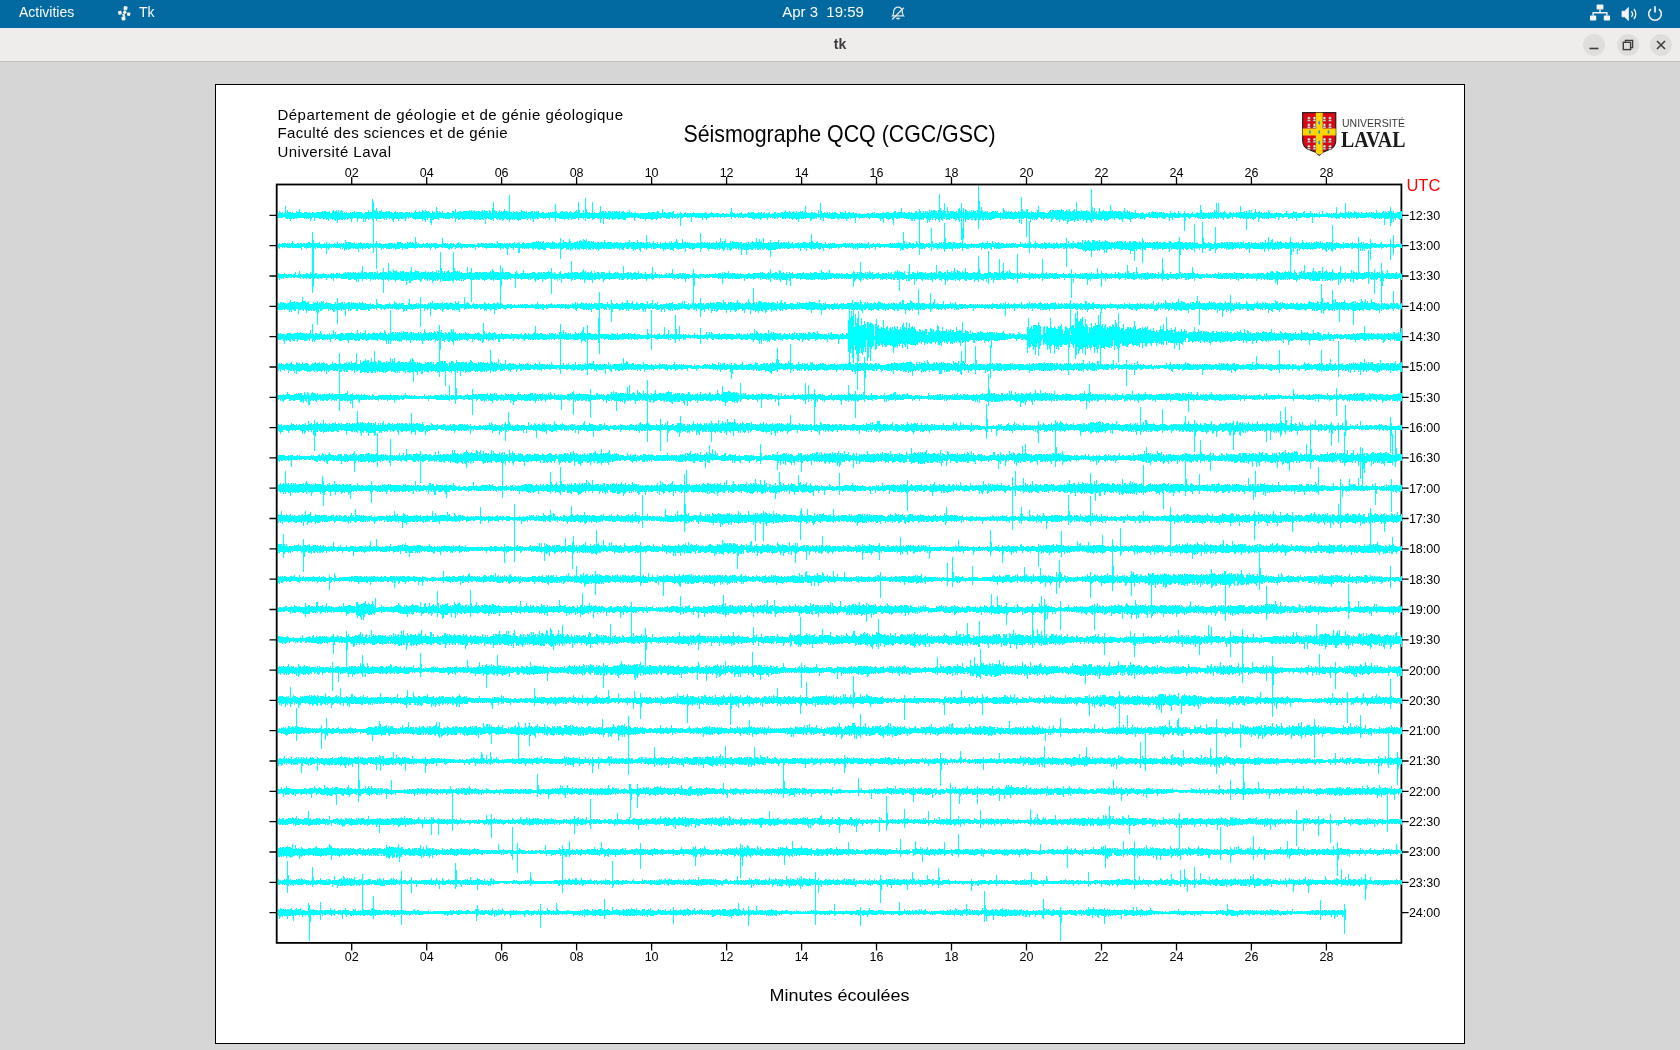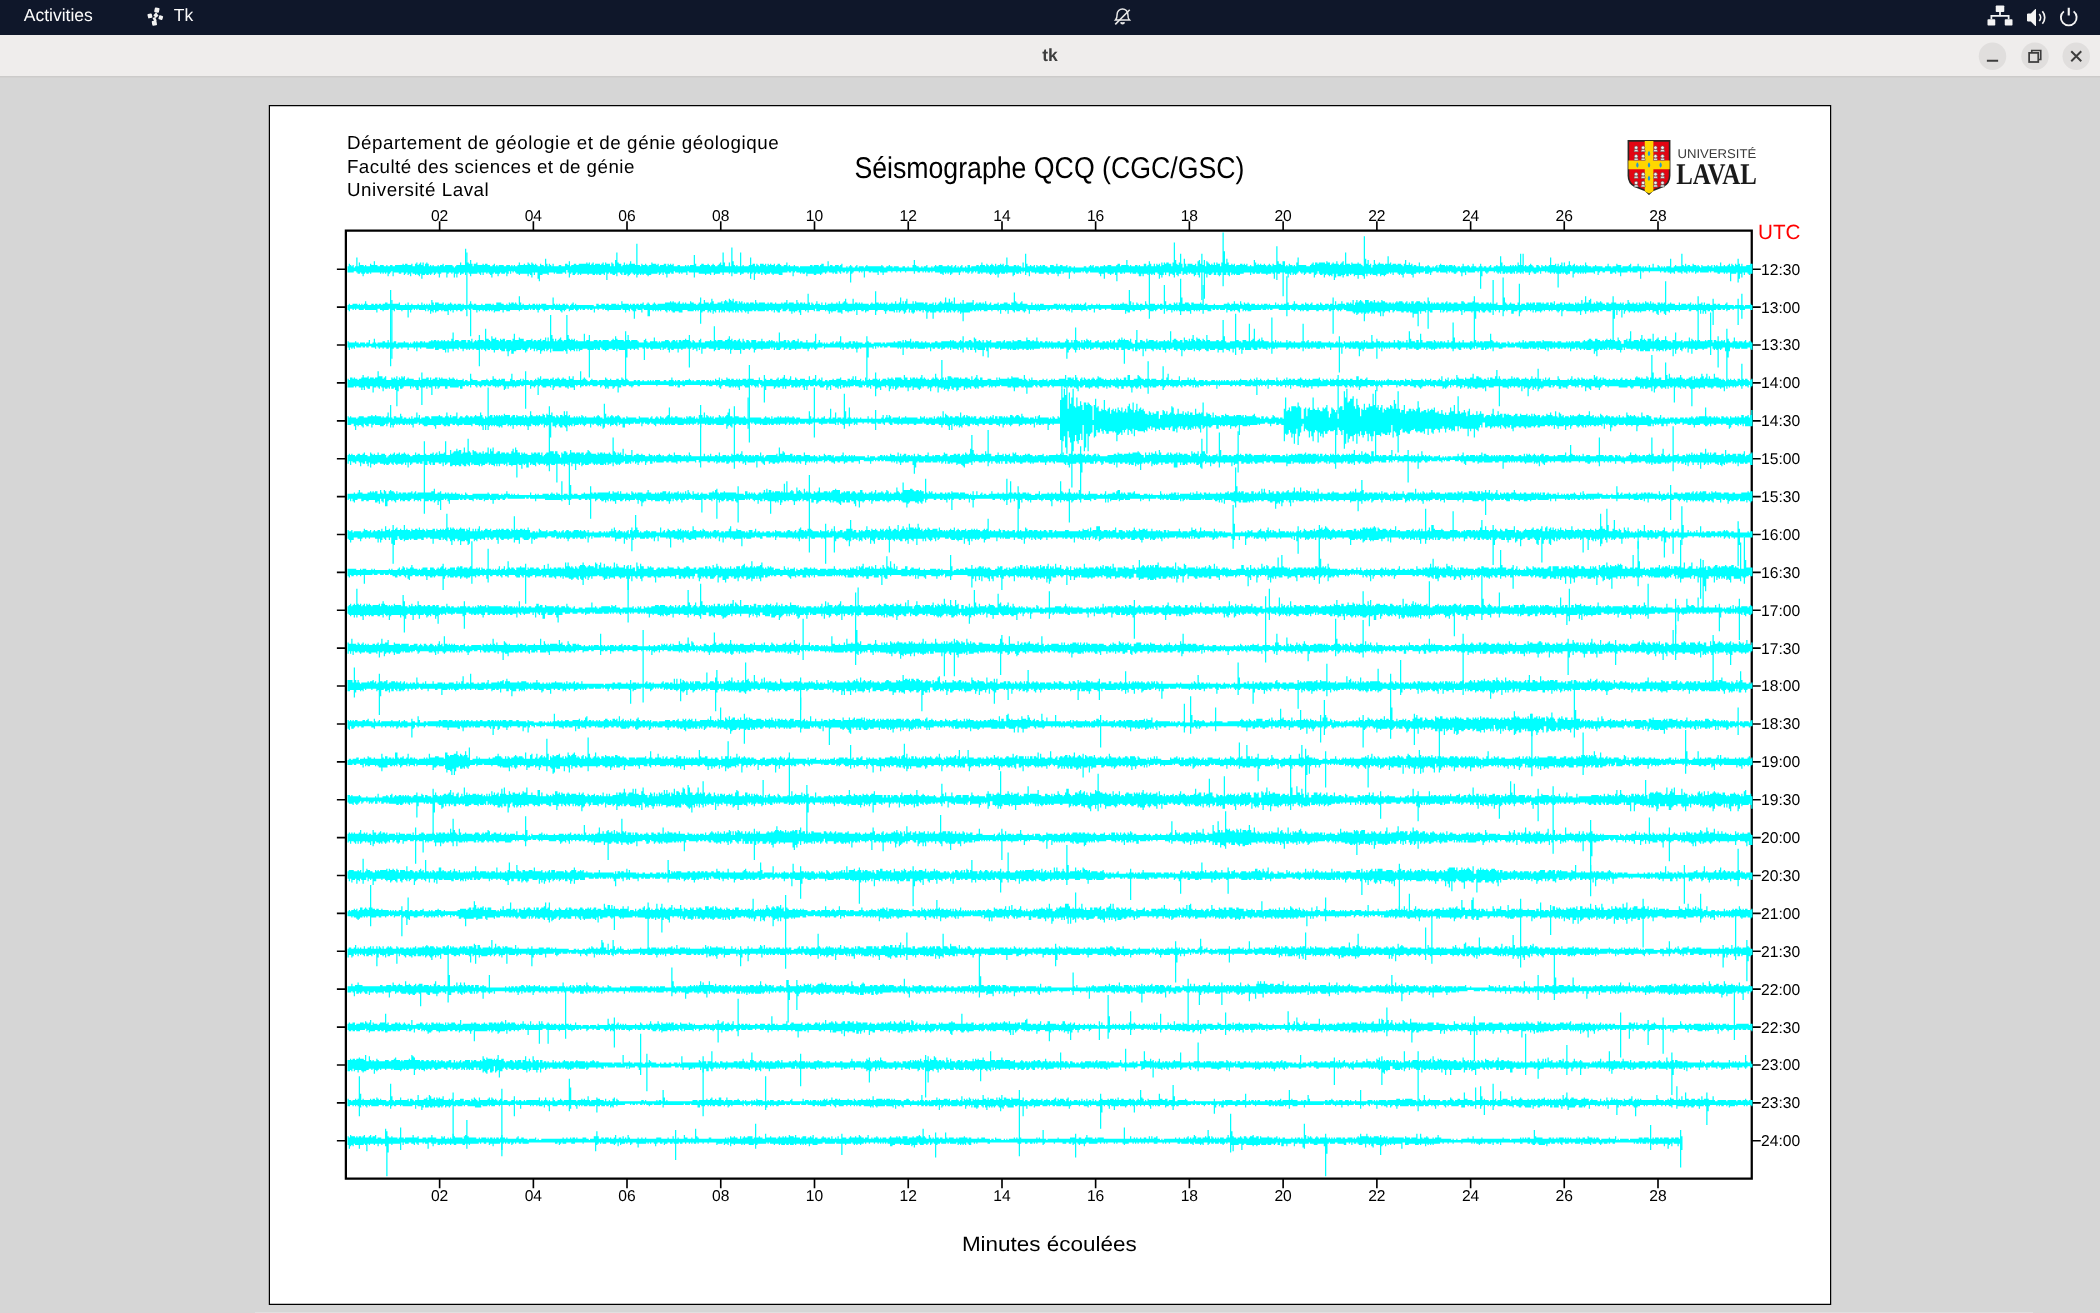"Activities" #topbar { background: #0f172a -> #0369a1 }
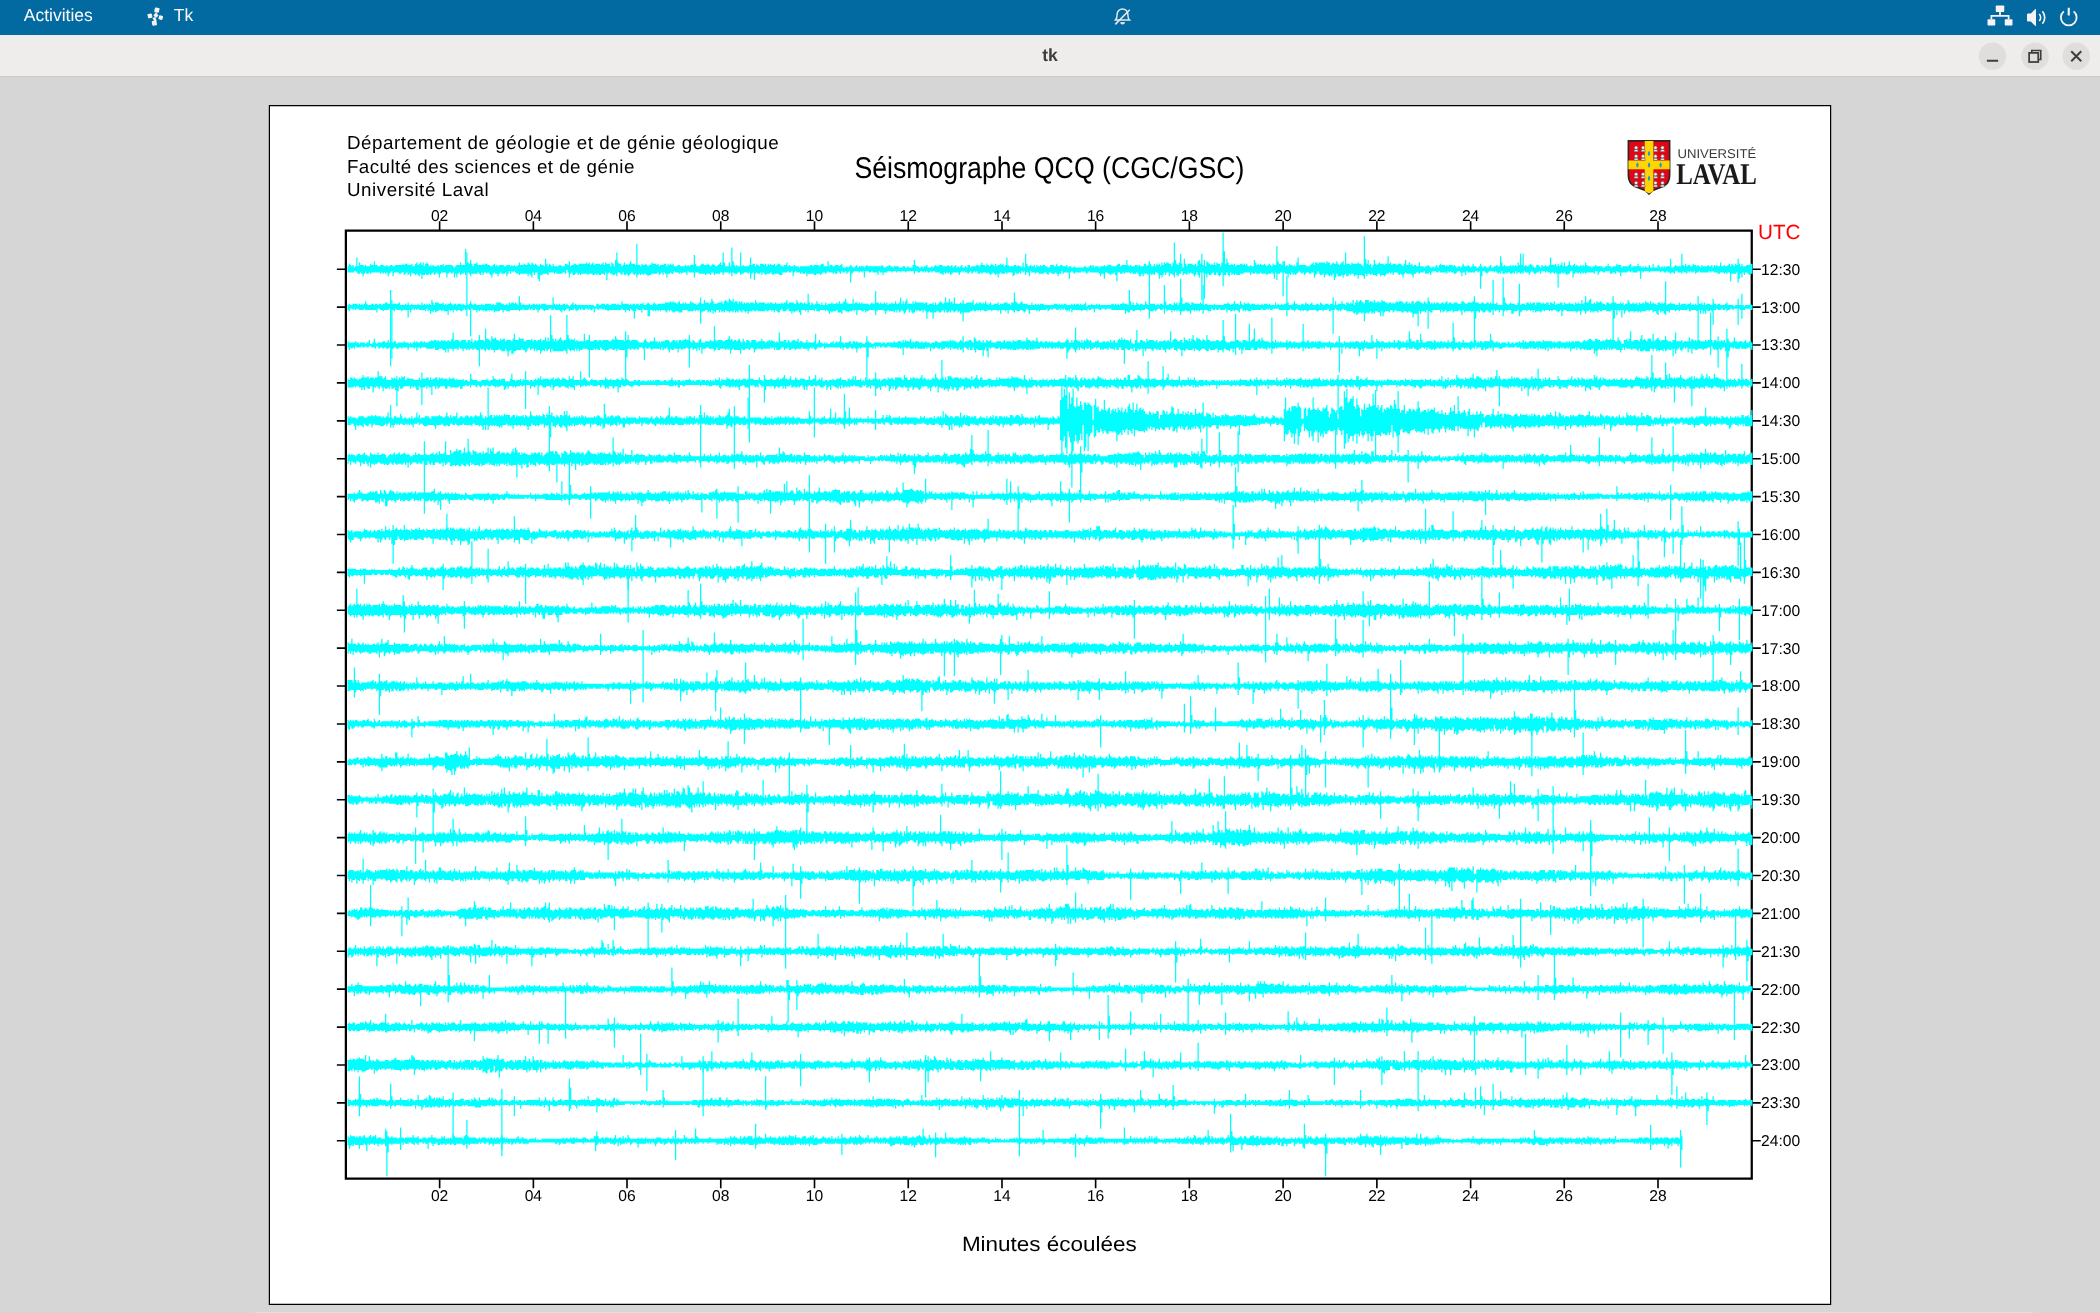"Apr 3 19:59" span.clock { html: none -> <span><span>Apr 3&nbsp;&nbsp;19:59</span></span> }
